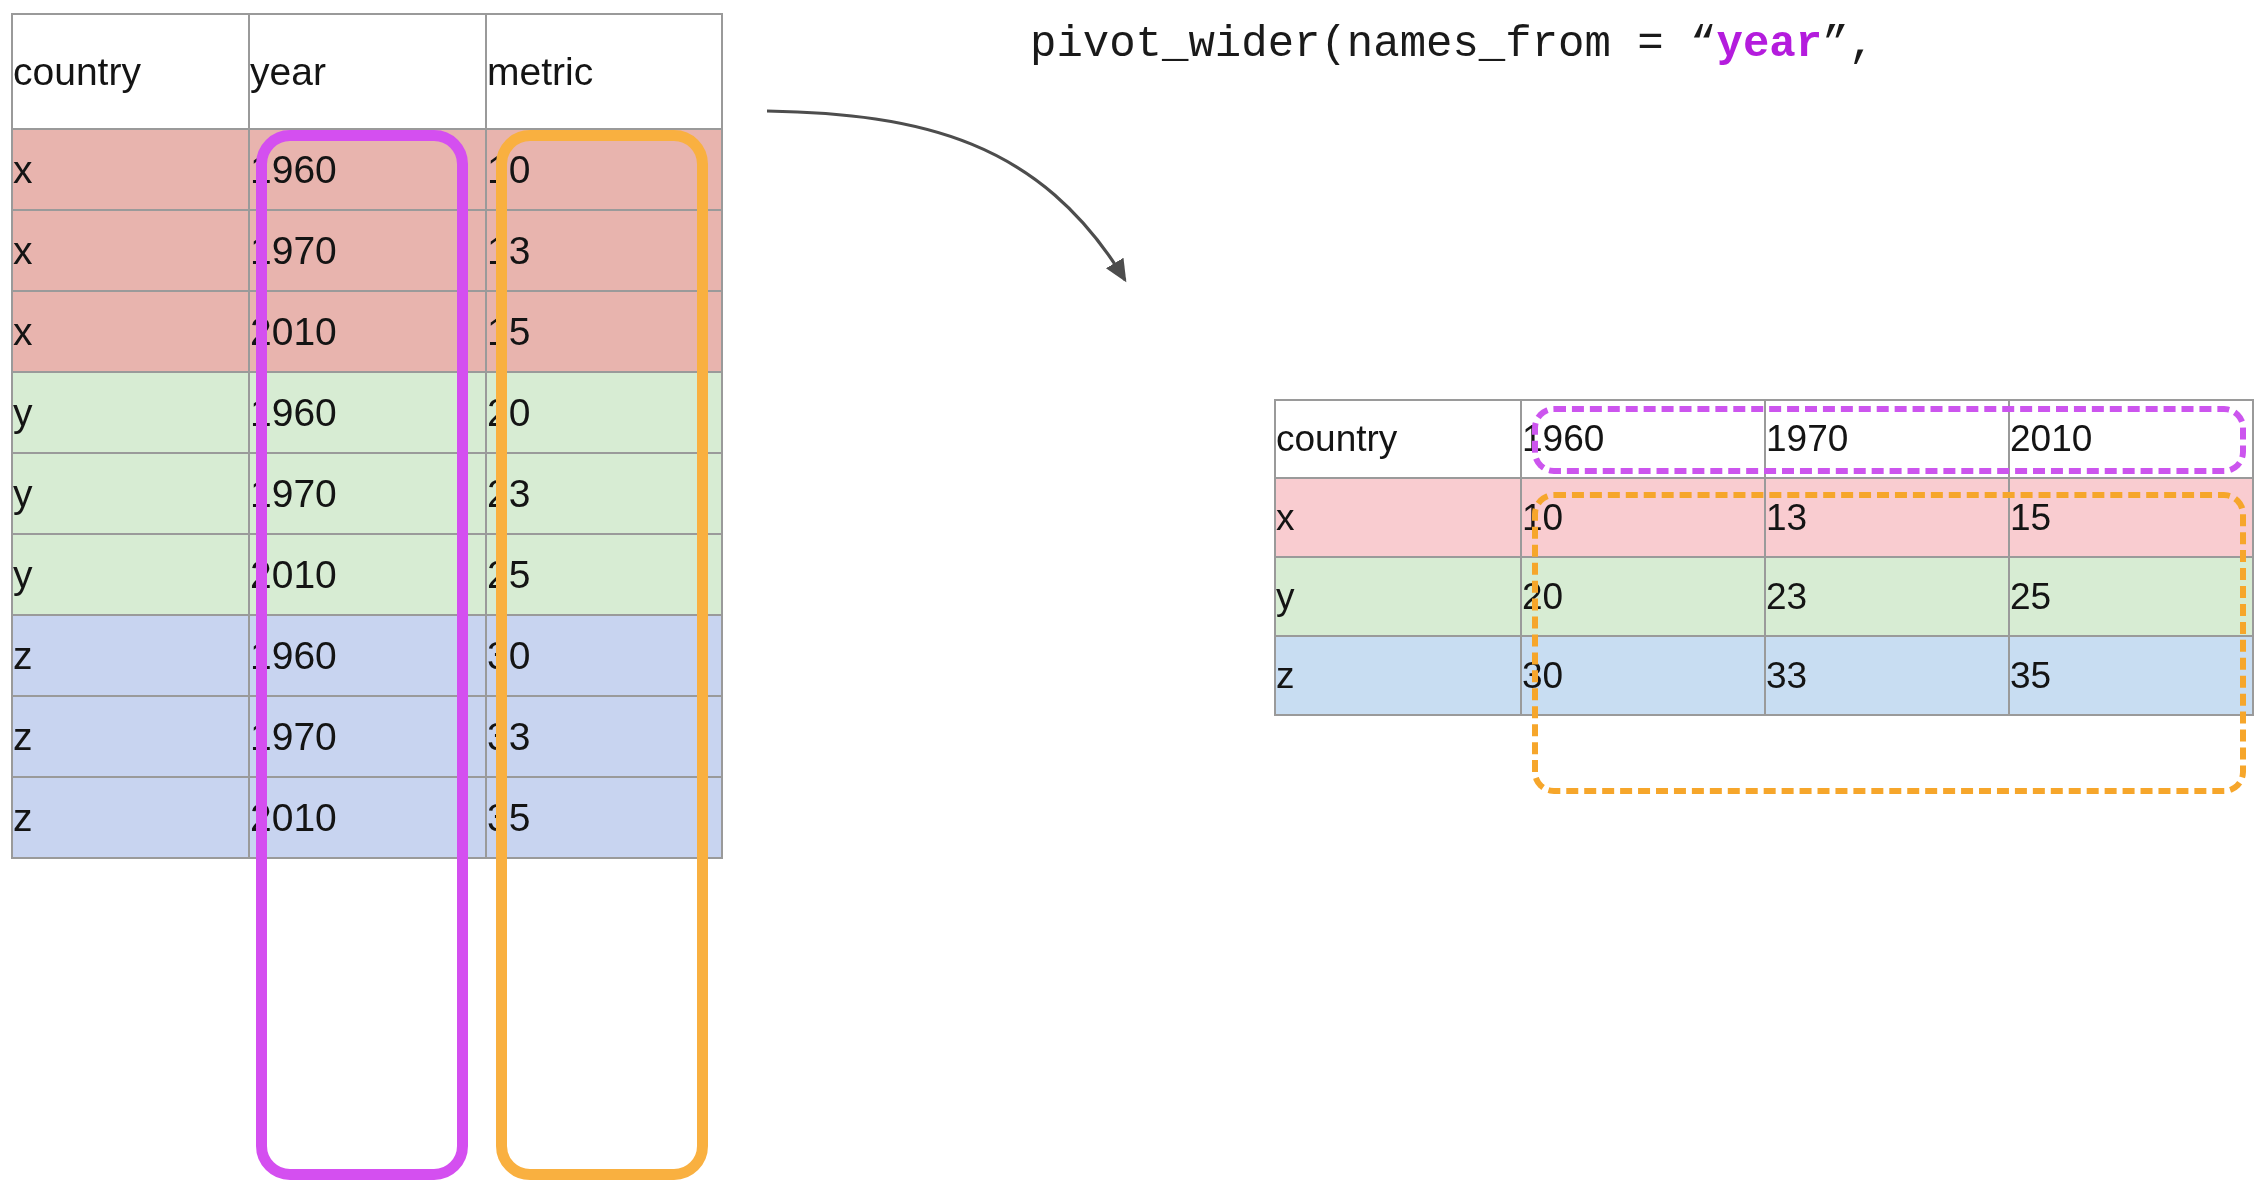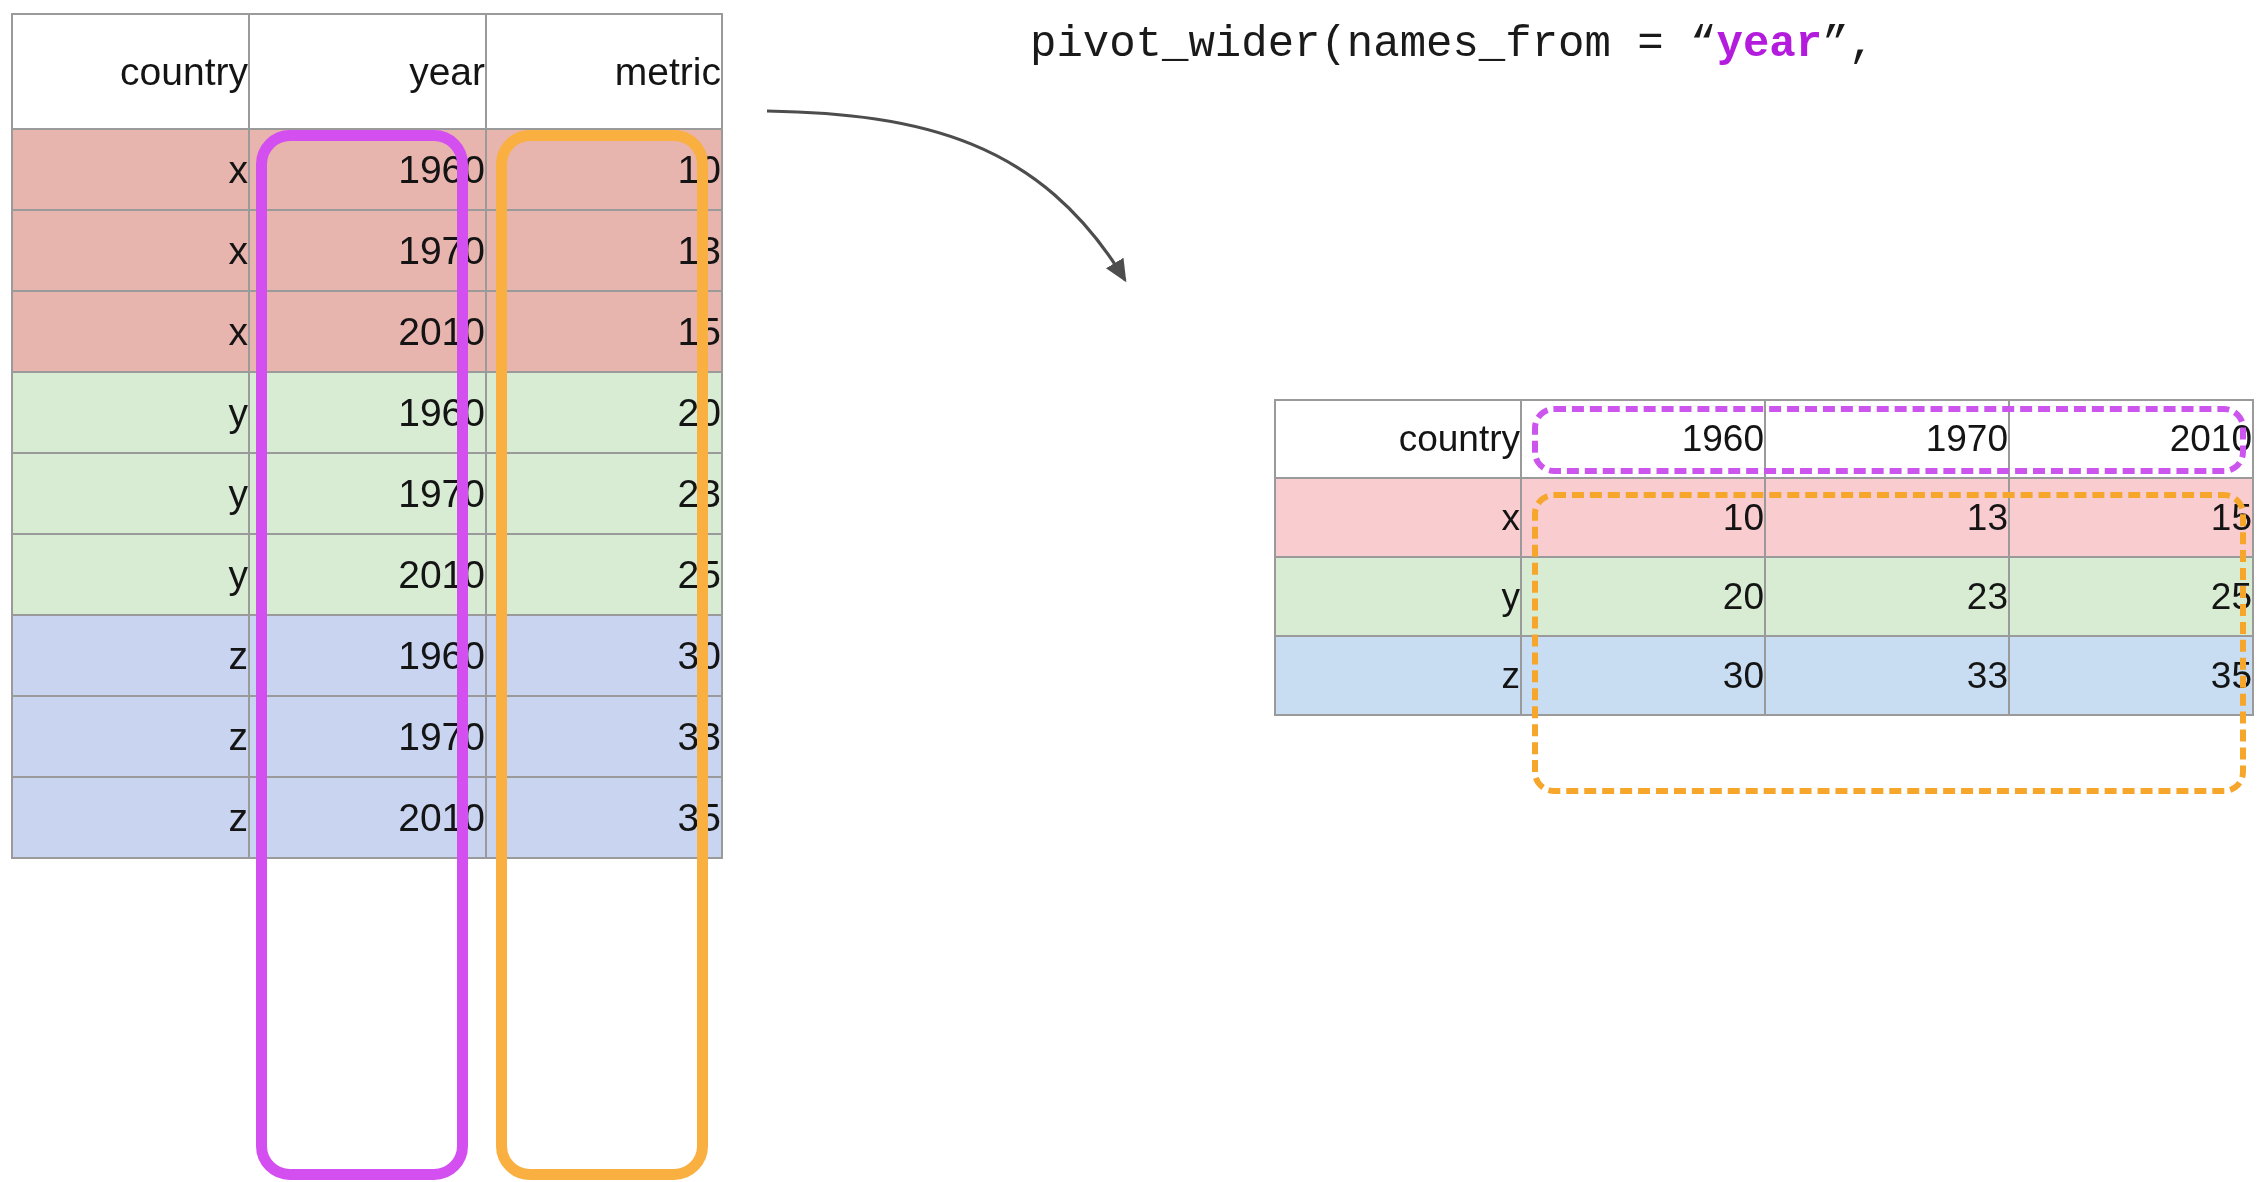"country" .tbl td, .tbl th { text-align: right -> left }
